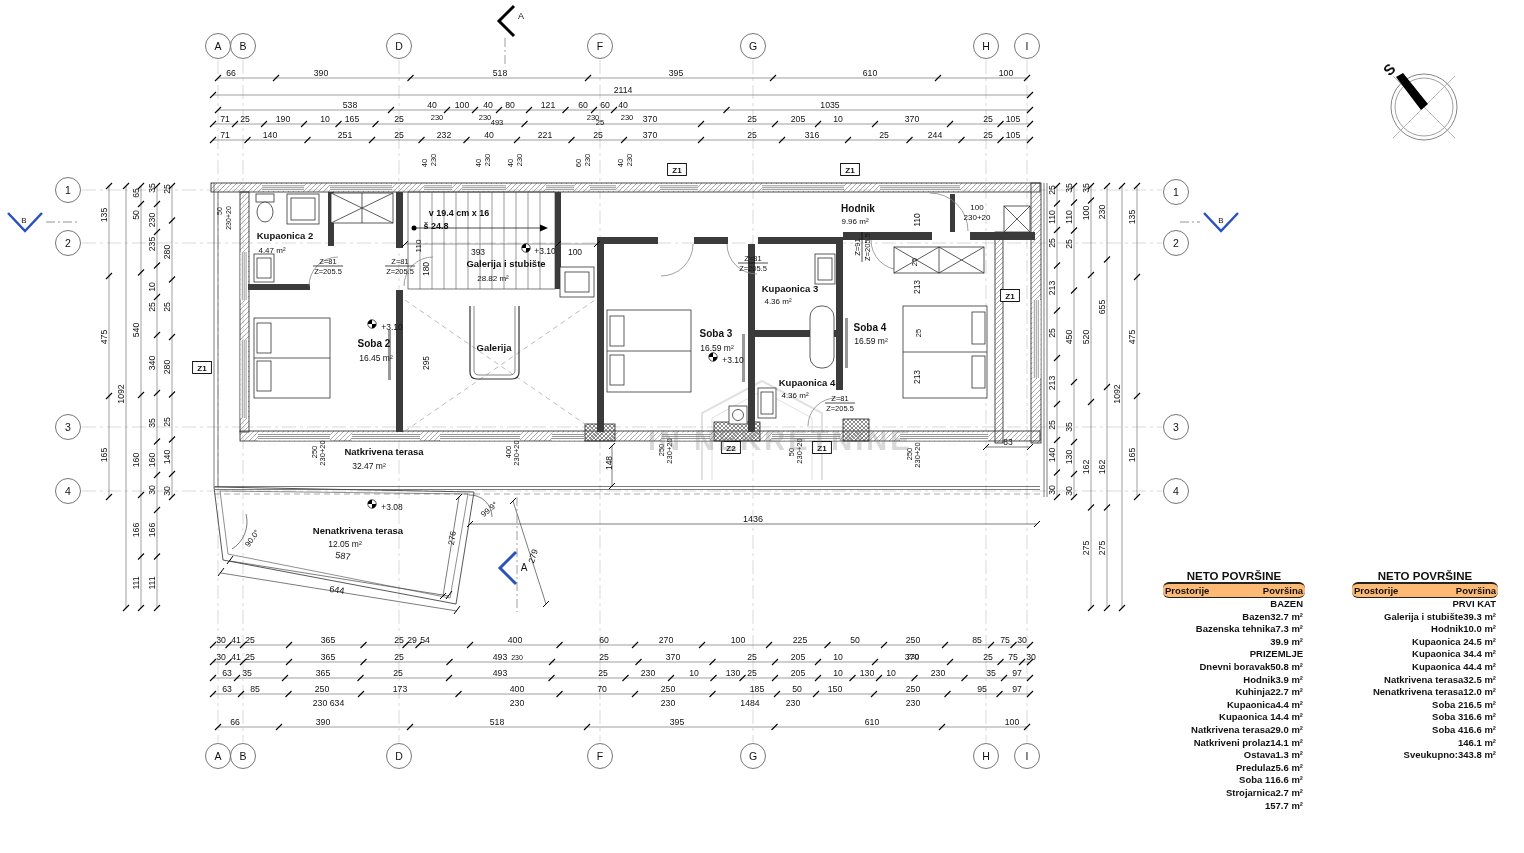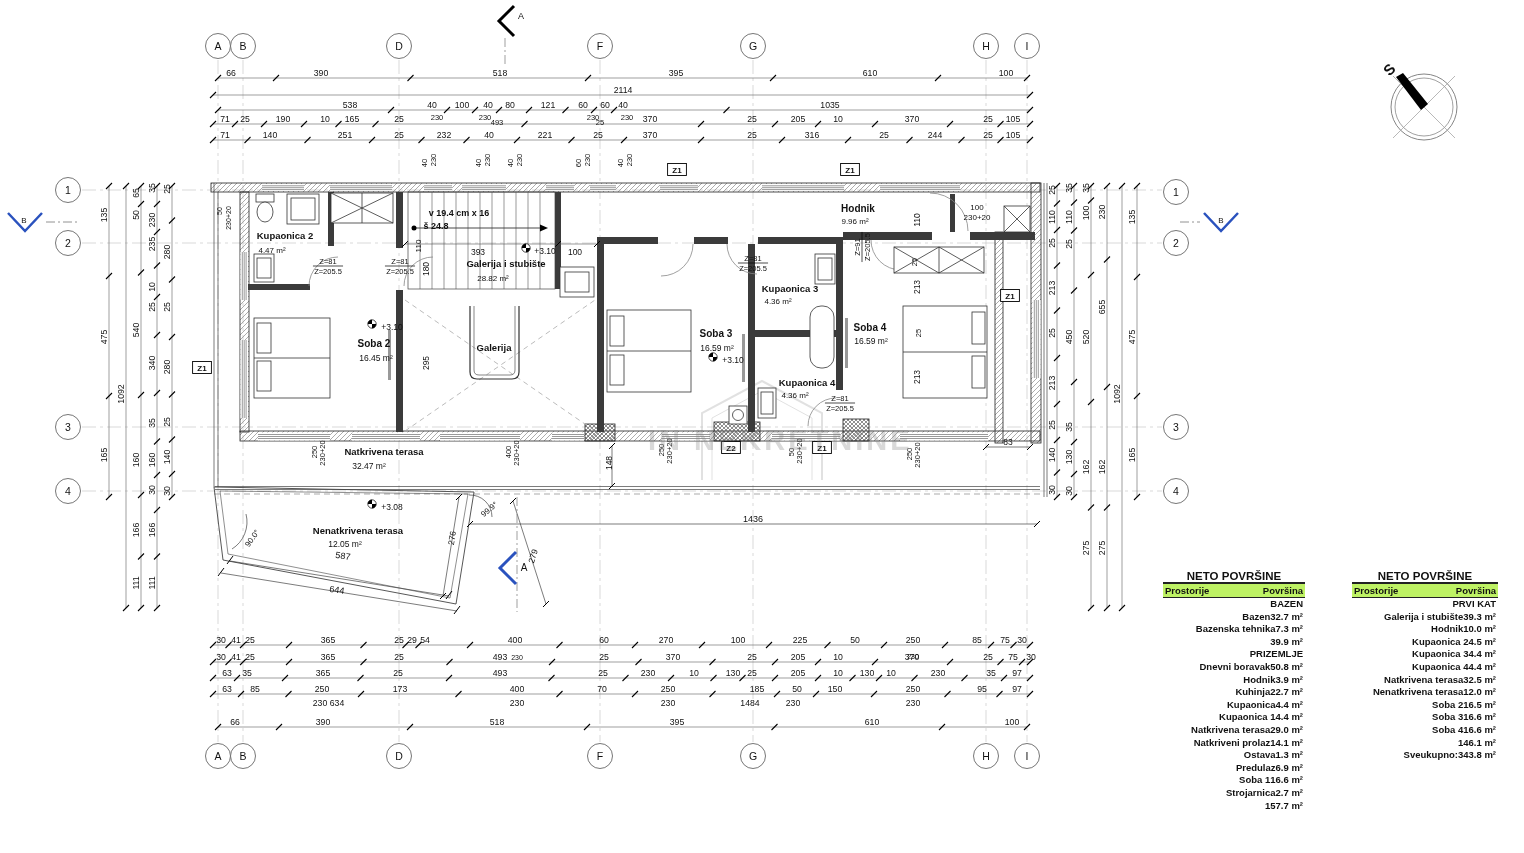"Prostorije" .area-table .hdr { background: #bef264 -> #fdba74; border-radius: none -> 6px }
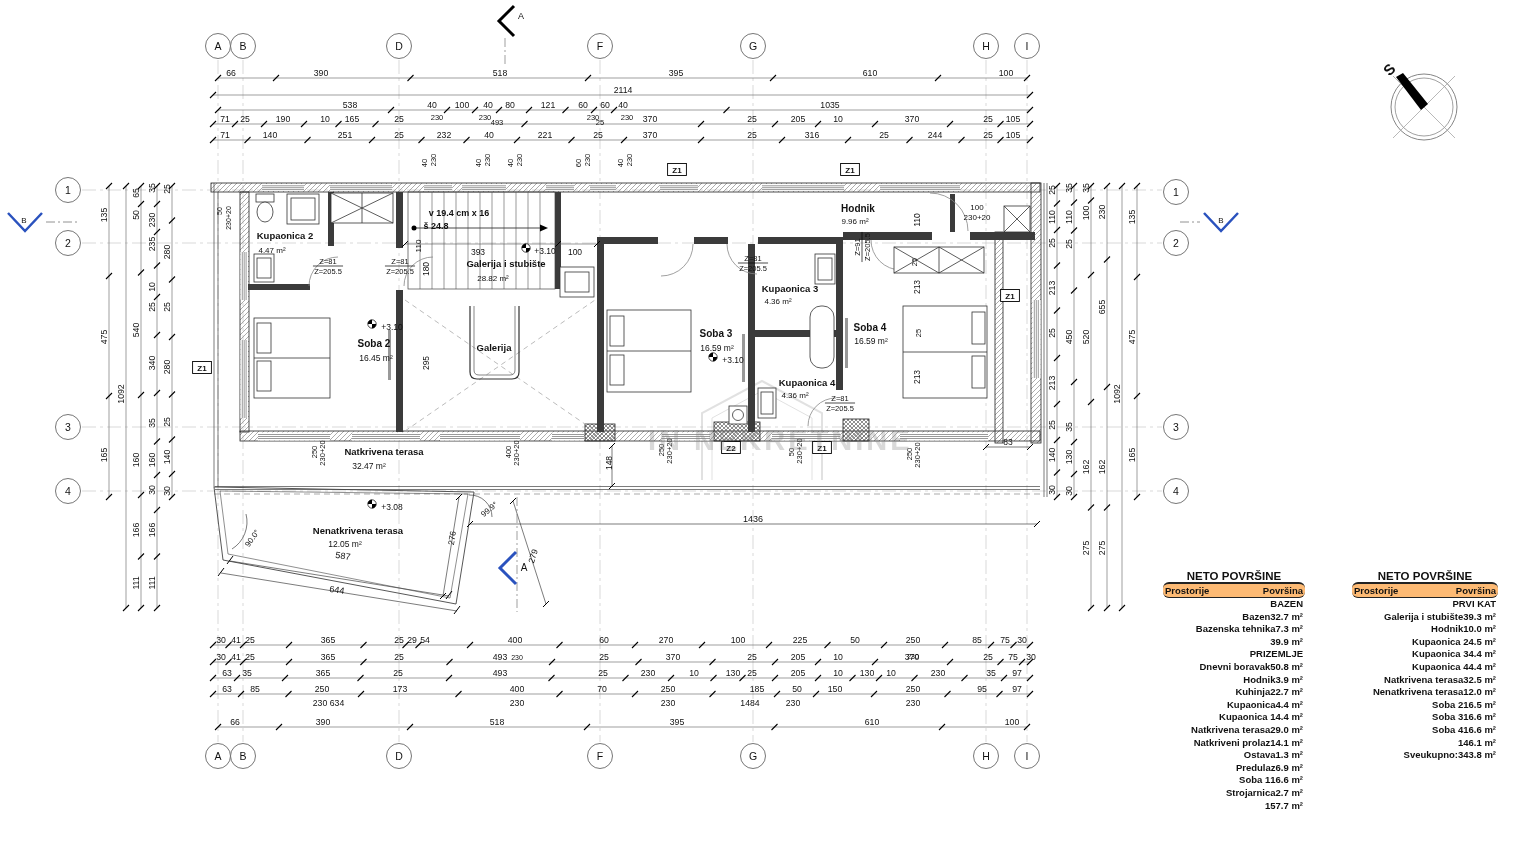"6.9 m²" span { text: 6.9 -> 5.6 }
